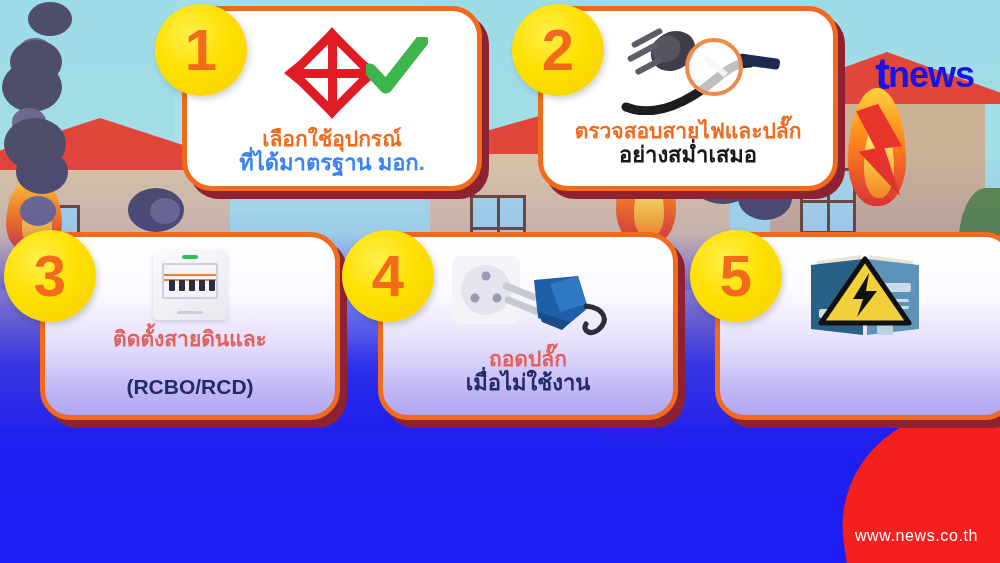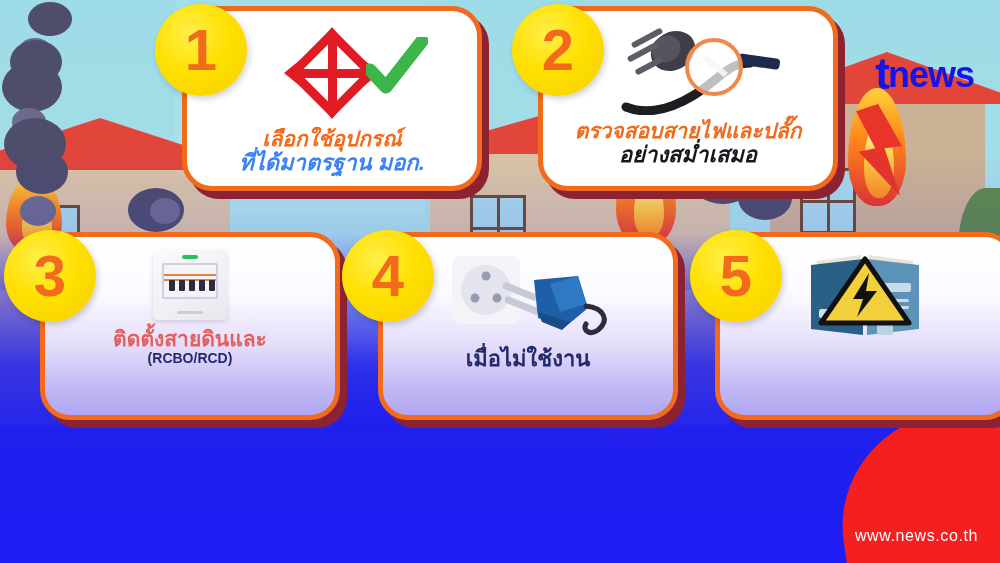"เลือกใช้อุปกรณ์" .card.top { font-style: italic -> none }
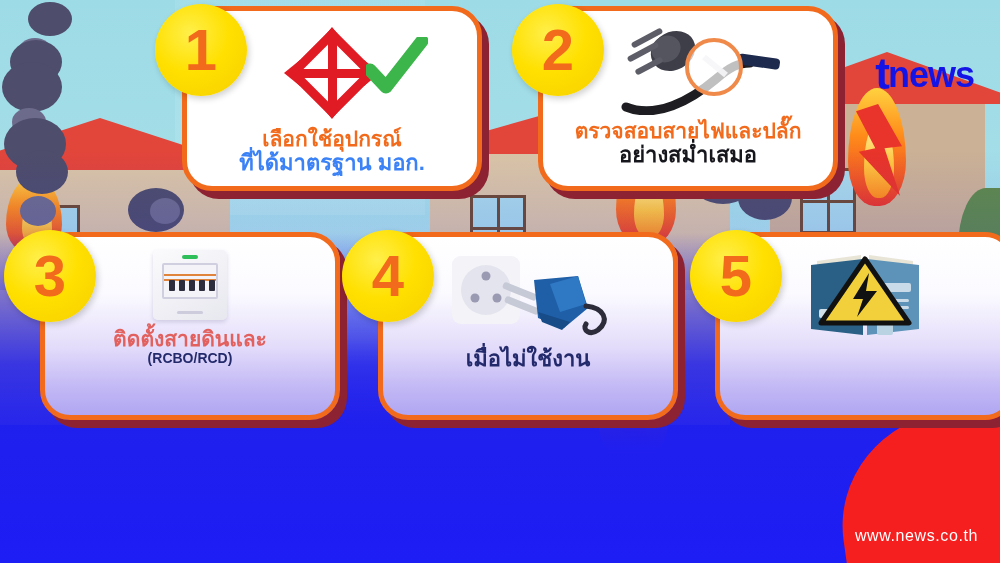"ถอดปลั๊ก" div.l1 { html: none -> <div>ถอดปลั๊ก</div> }
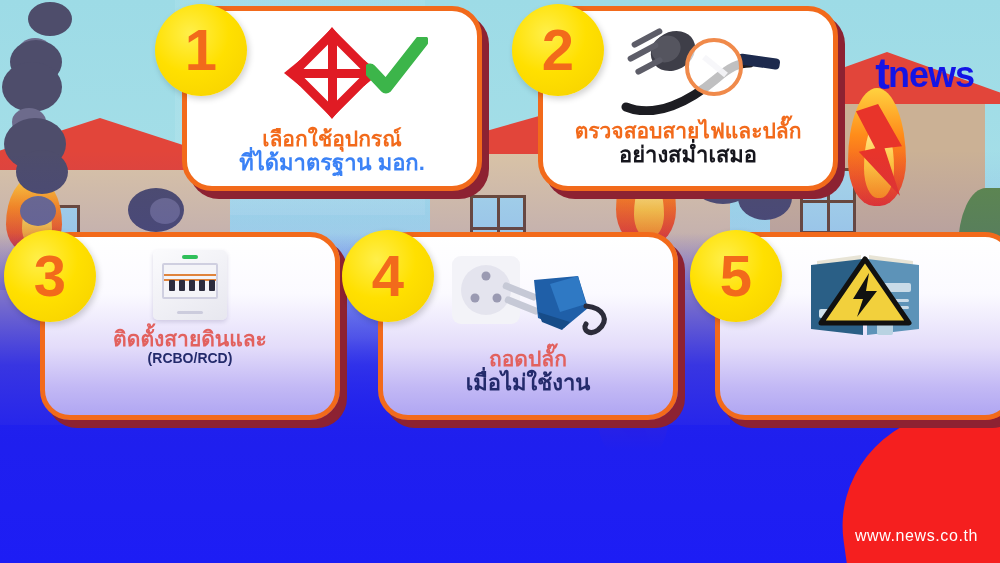"(RCBO/RCD)" .cap .l3 { font-size: 14px -> 21px; margin-top: none -> 24px }
